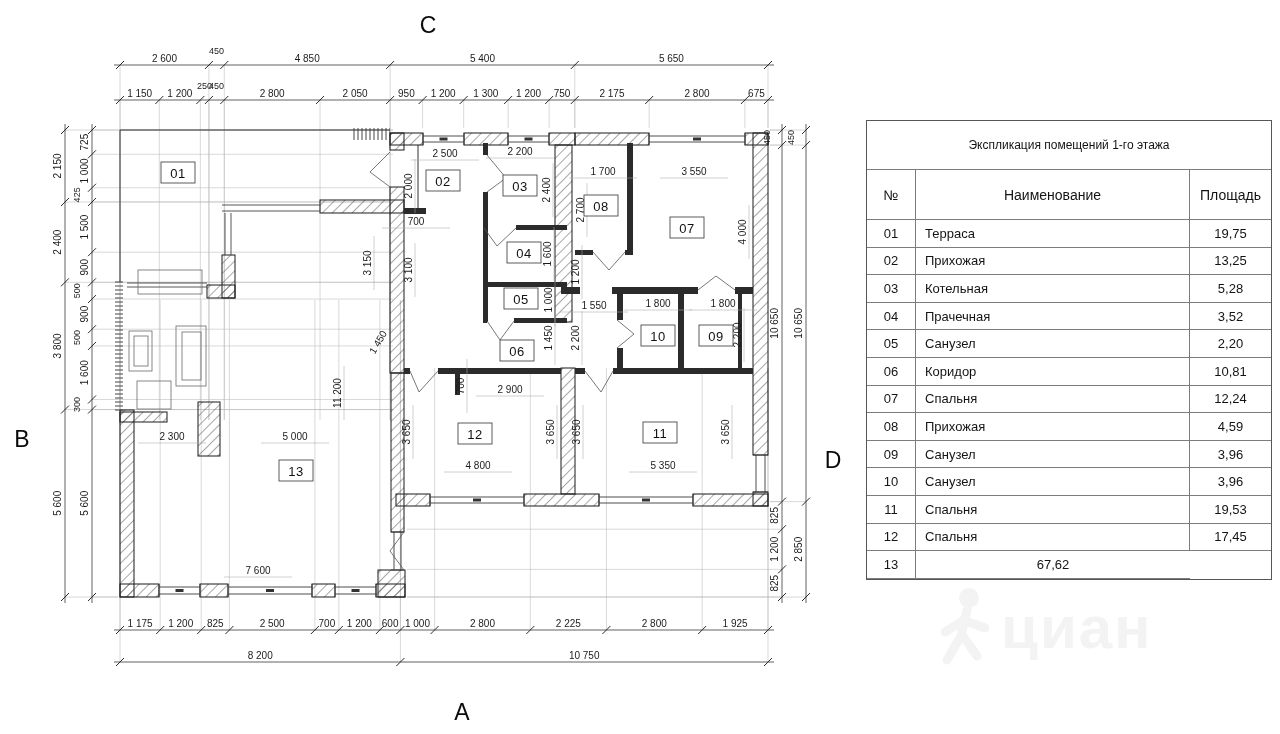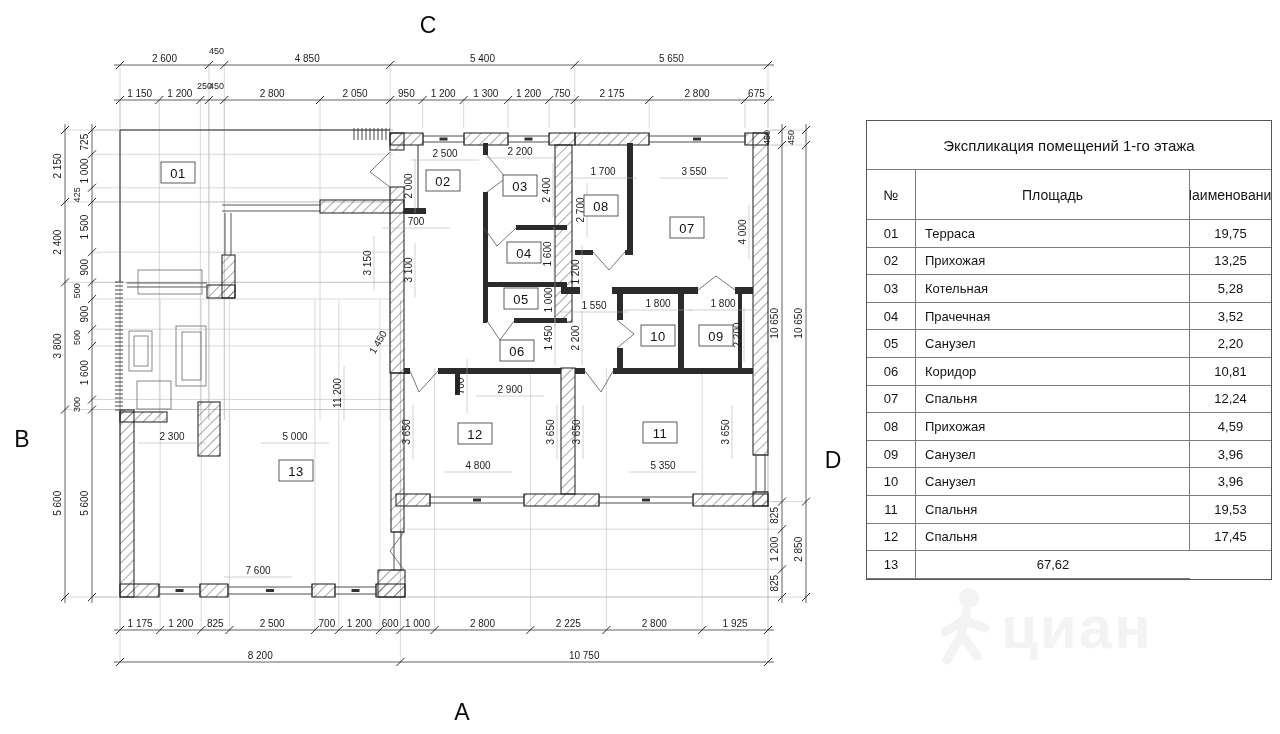"Экспликация помещений 1-го этажа" .sched-title { font-size: 15px -> 12px }
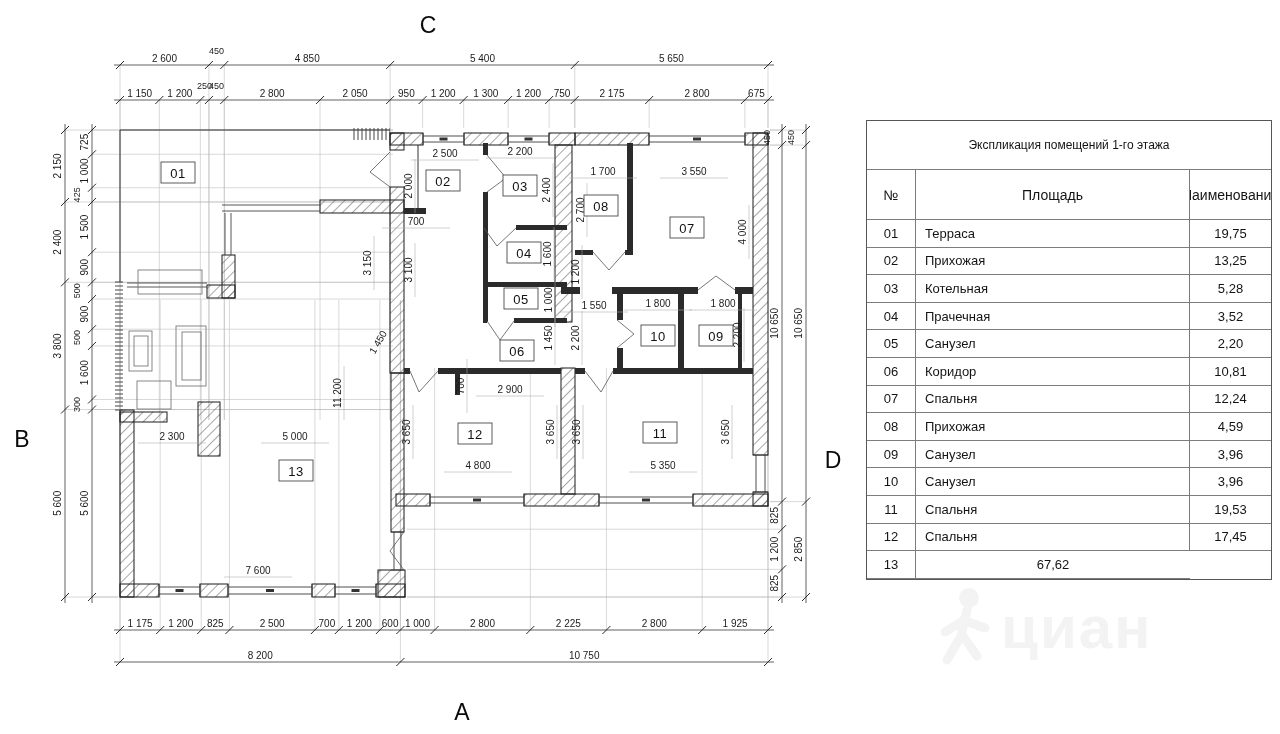"Площадь" div.c { order: before "Наименование" -> after "Наименование" }
